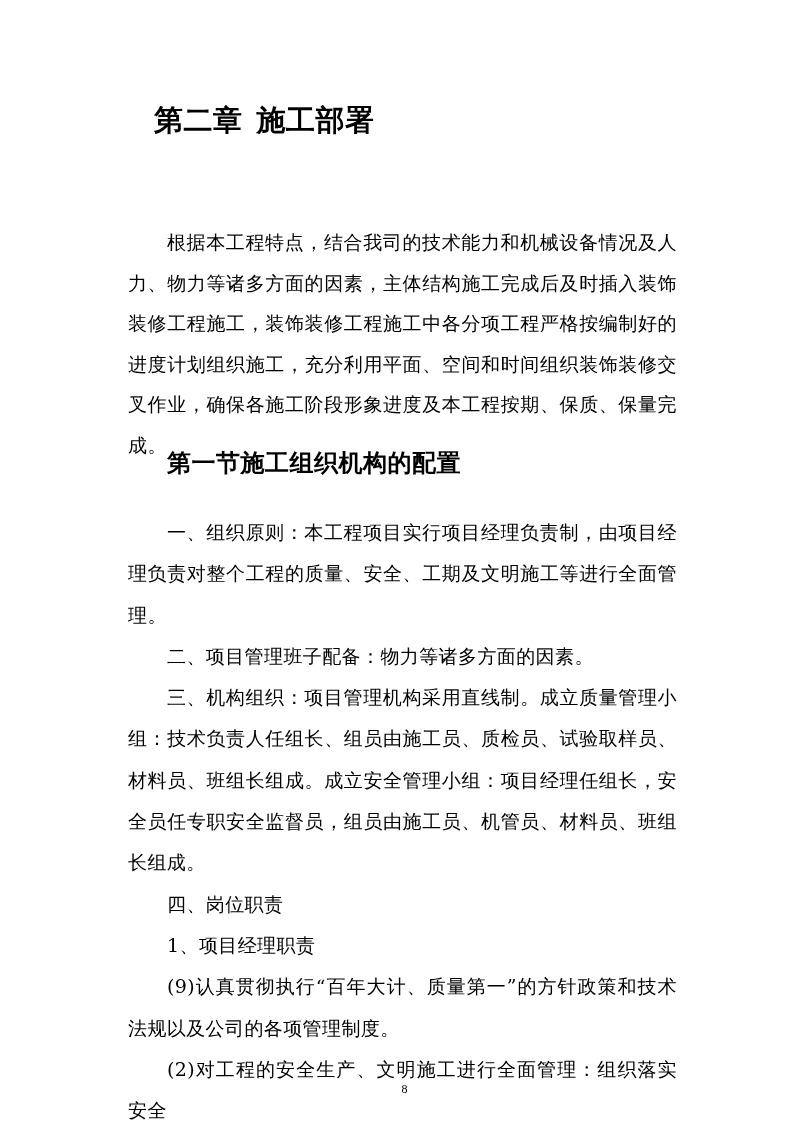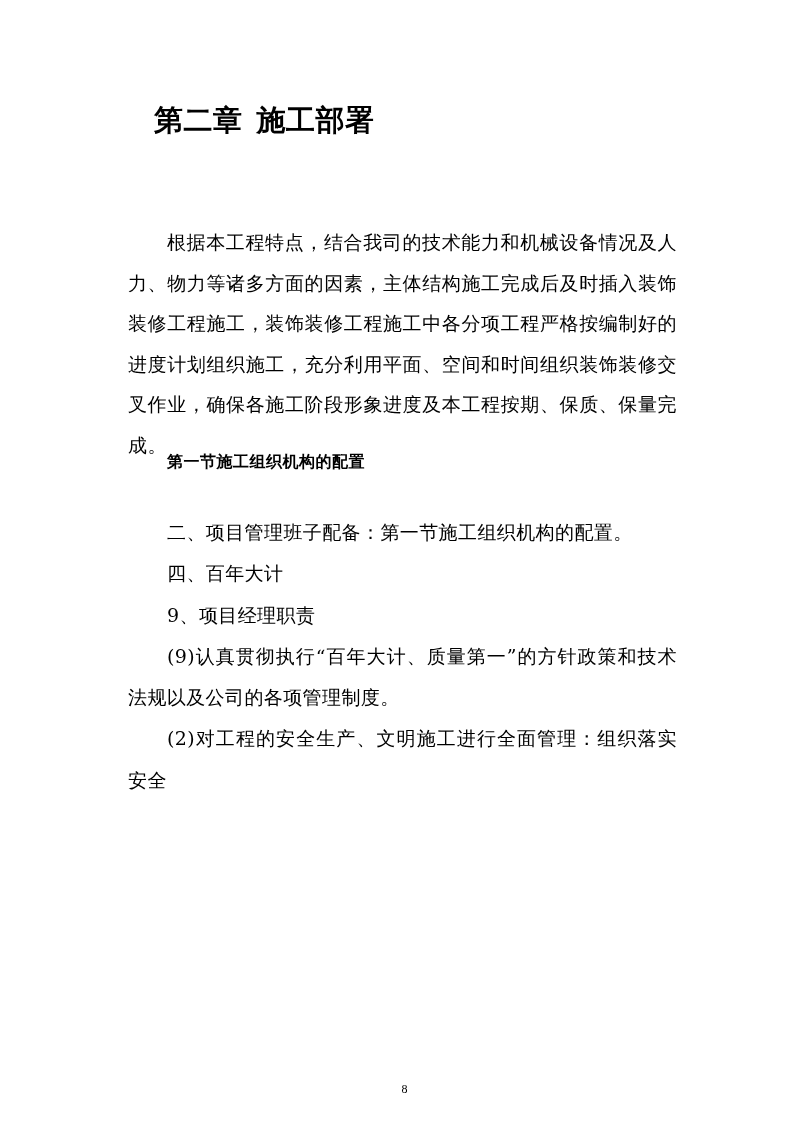"第一节施工组织机构的配置" .section-title { font-family: Liberation Mono, monospace -> Liberation Sans, sans-serif; font-size: 16px -> 24px }
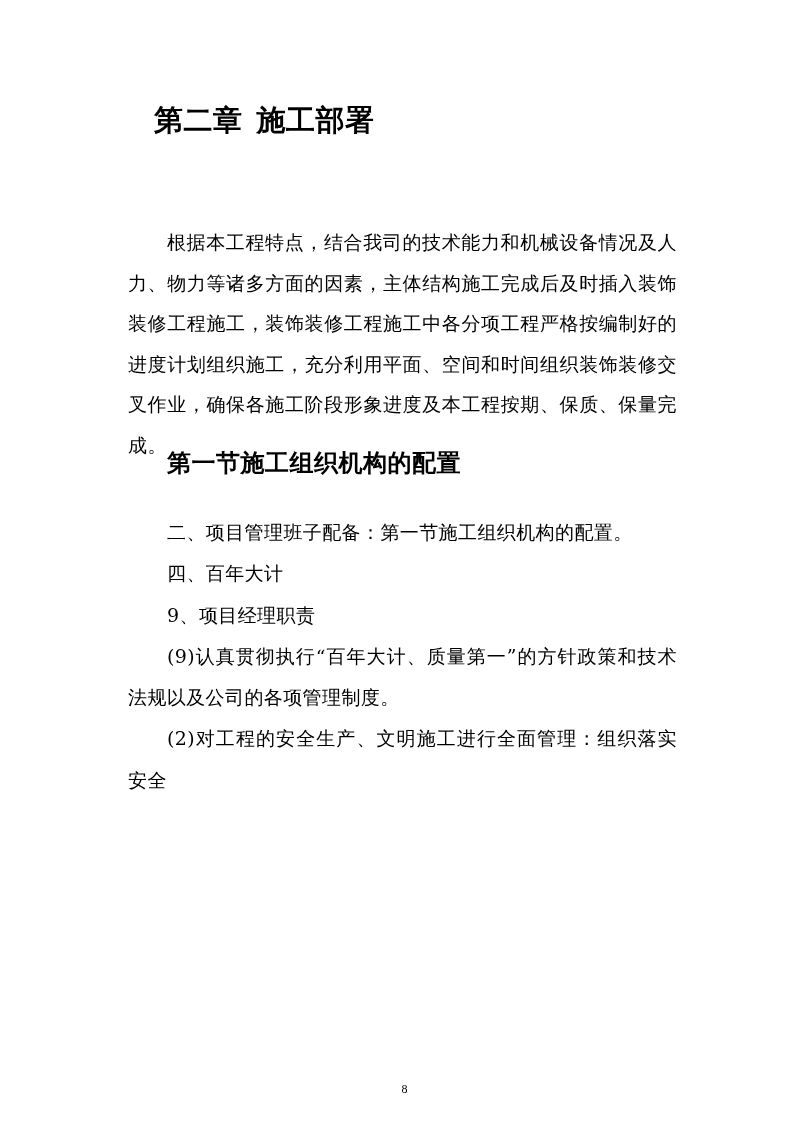"一、组织原则：本工程项目实行项目经理负责制，由项目经理负责对整个工程的质量、安全" p.indent { html: none -> <p>一、组织原则：本工程项目实行项目经理负责制，由项目经理负责对整个工程的质量、安全、工期及文明施工等进行全面管理。</p> }
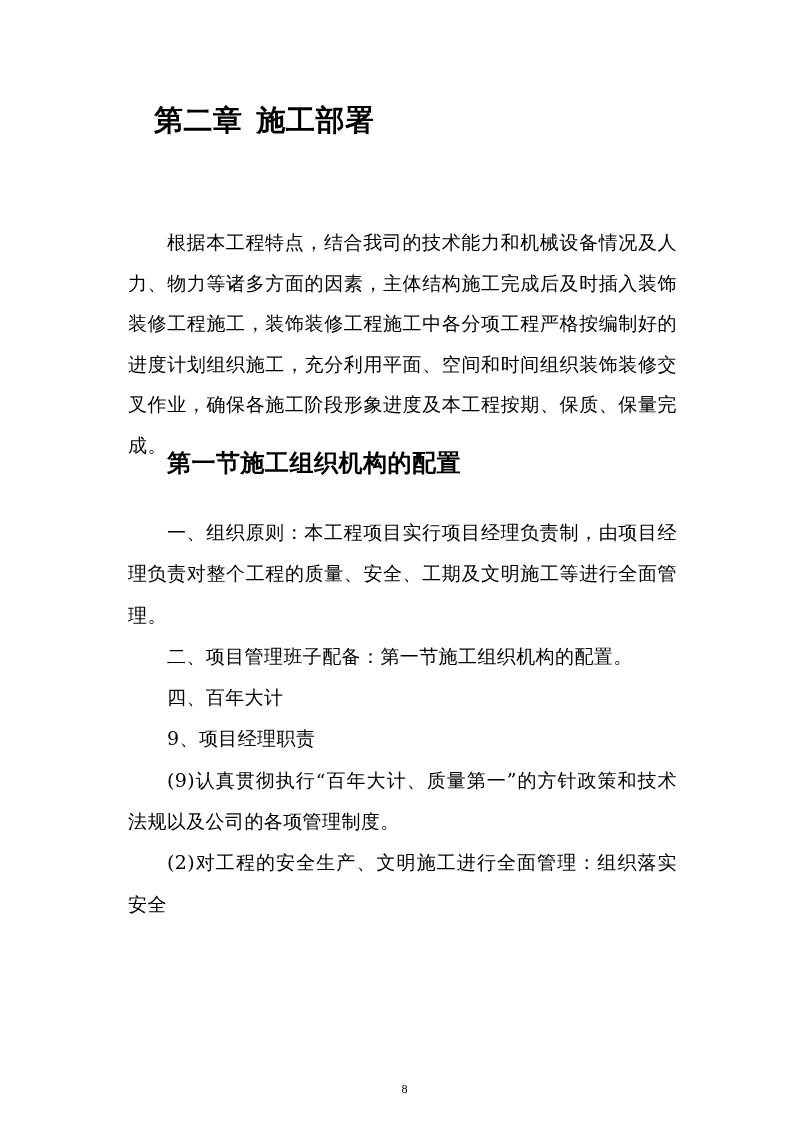"二、项目管理班子配备：第一节施工组织机构的配置。" p.indent { text: 第一节施工组织机构的配置 -> 物力等诸多方面的因素 }
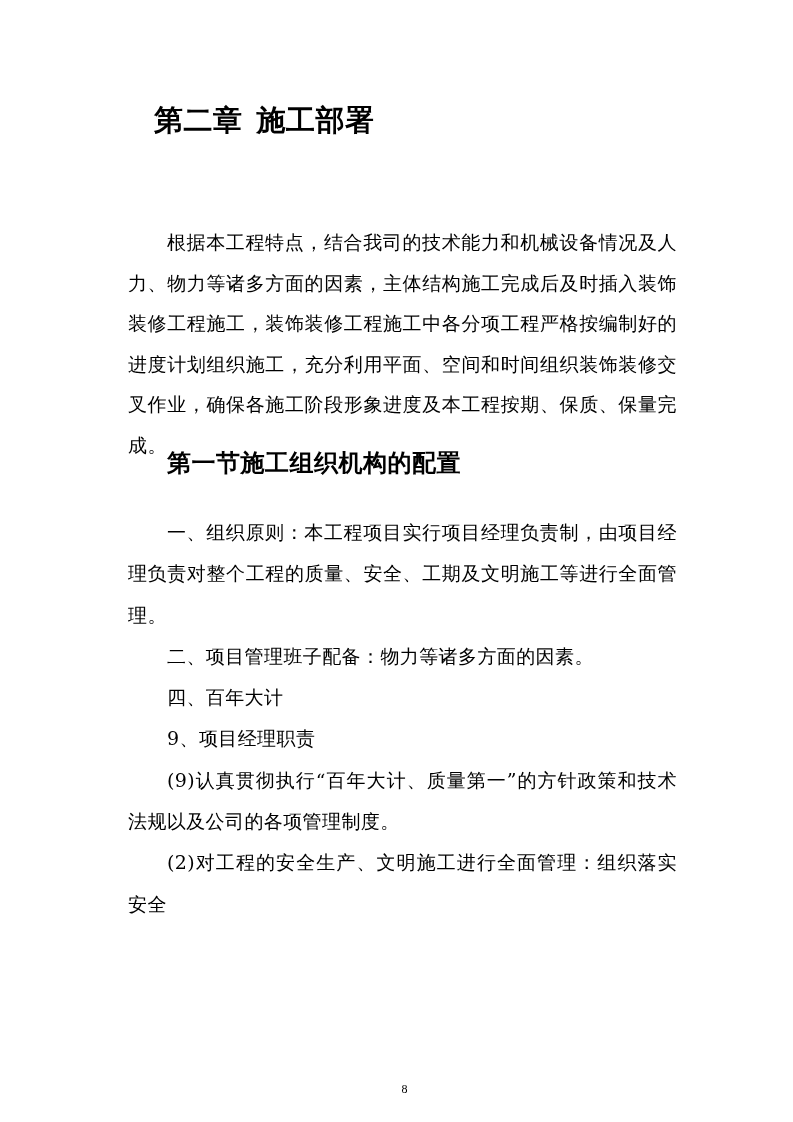"三、机构组织：项目管理机构采用直线制。成立质量管理小组：技术负责人任组长、组员由" p.indent { html: none -> <p>三、机构组织：项目管理机构采用直线制。成立质量管理小组：技术负责人任组长、组员由施工员、质检员、试验取样员、材料员、班组长组成。成立安全管理小组：项目经理任组长，安全员任专职安全监督员，组员由施工员、机管员、材料员、班组长组成。</p> }
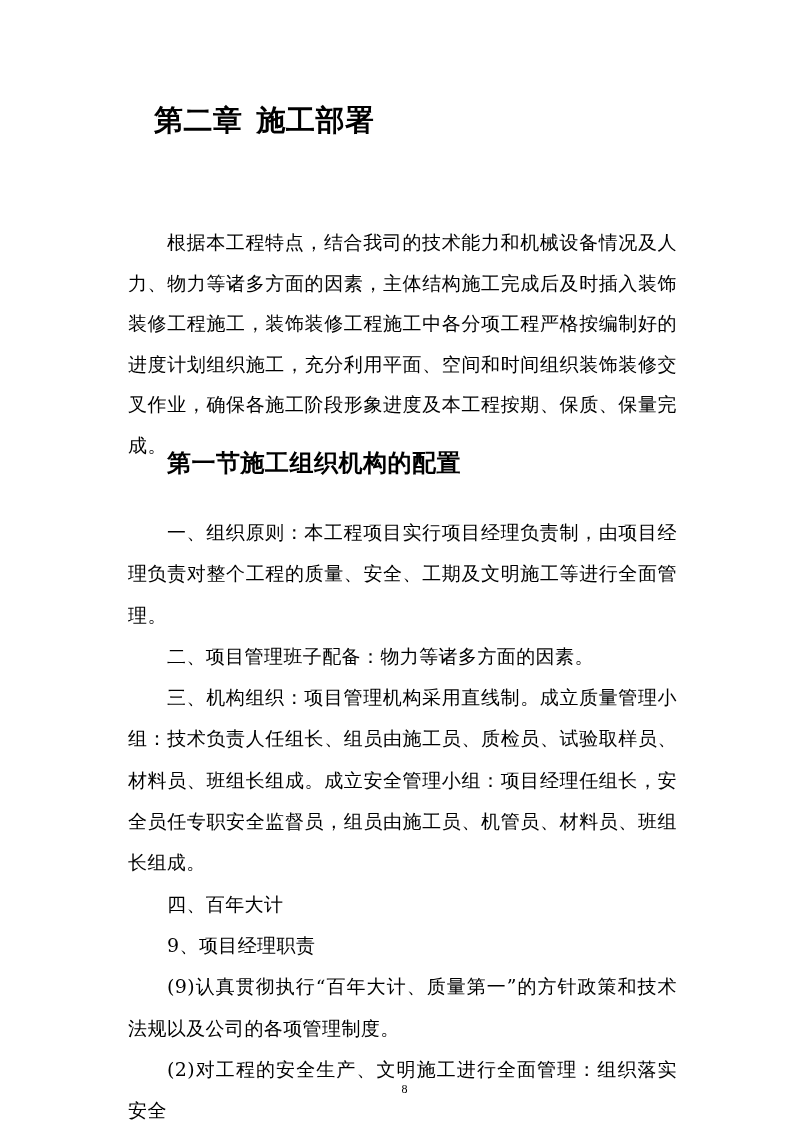"四、百年大计" p.indent { text: 百年大计 -> 岗位职责 }
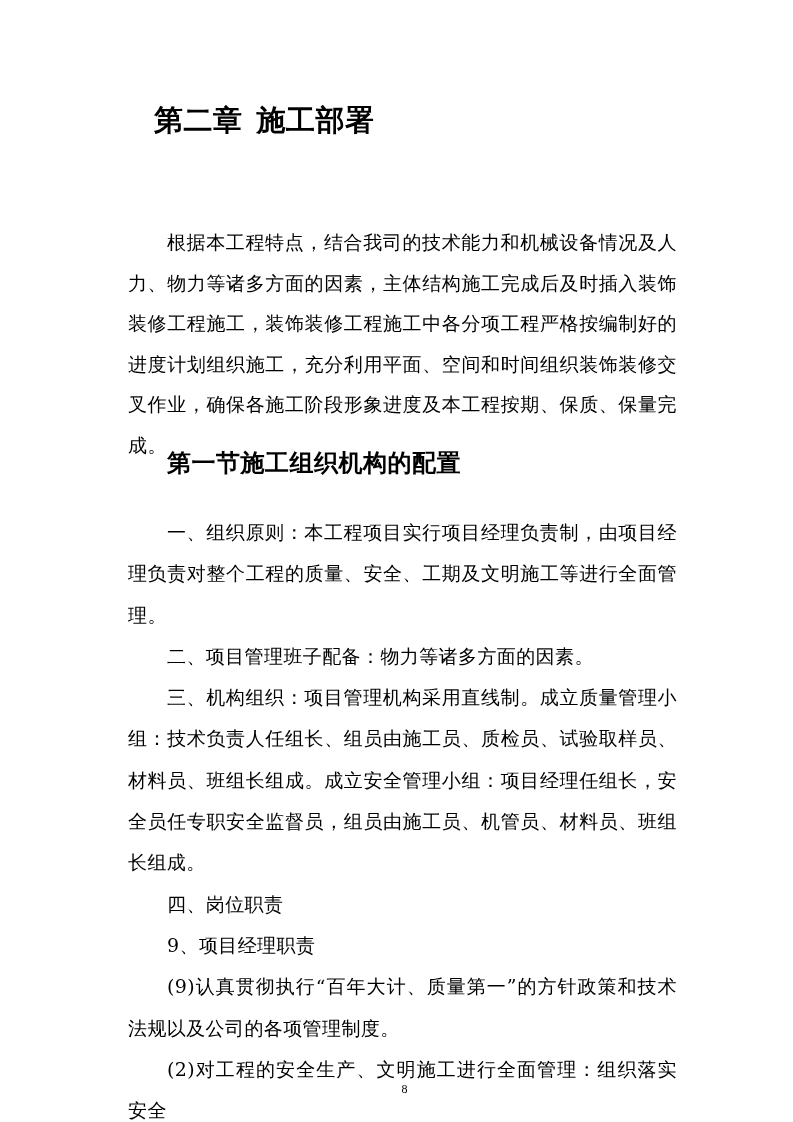"9、项目经理职责" p.indent { text: 9 -> 1 }
